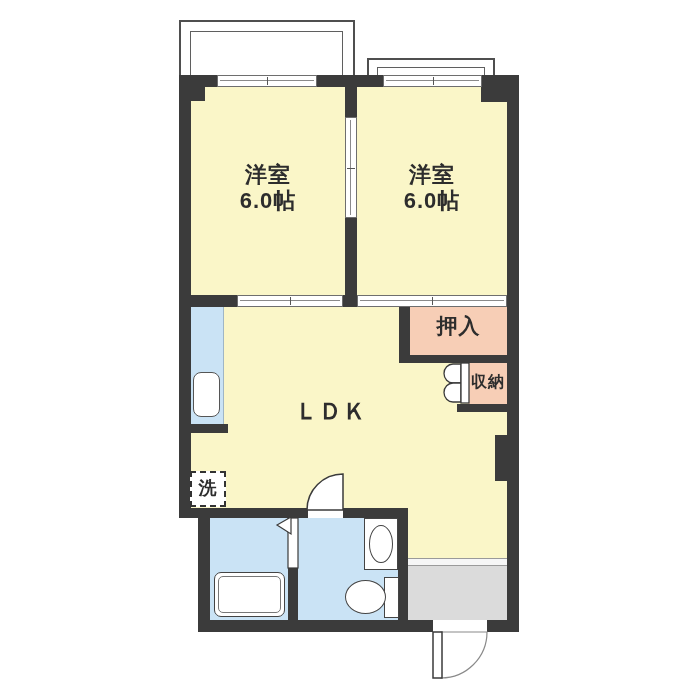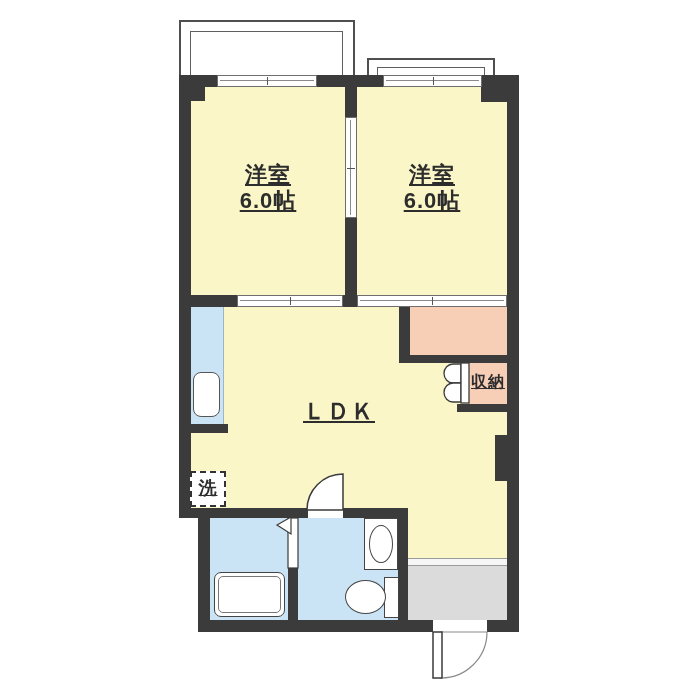"洋室" .lbl .l1,.lbl .l2 { text-decoration: underline -> none }
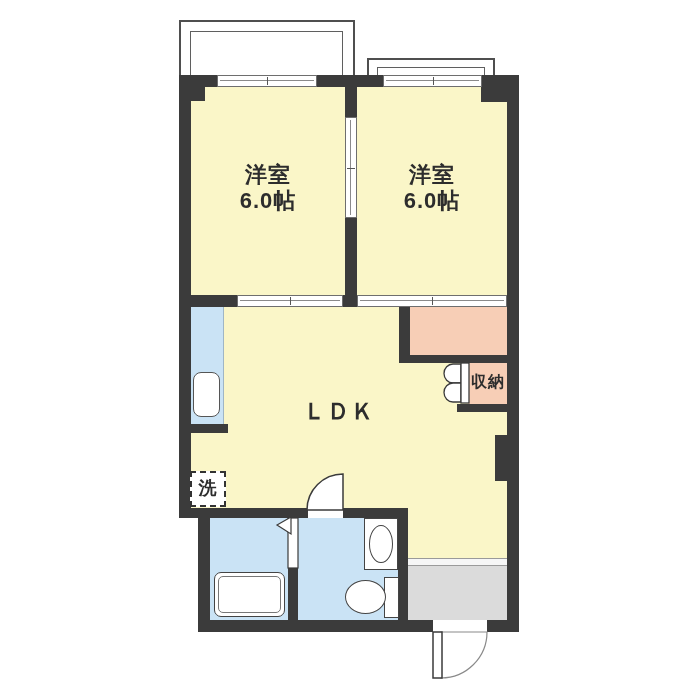"押入" div.abs { html: none -> <div> <span>押入</span> </div> }
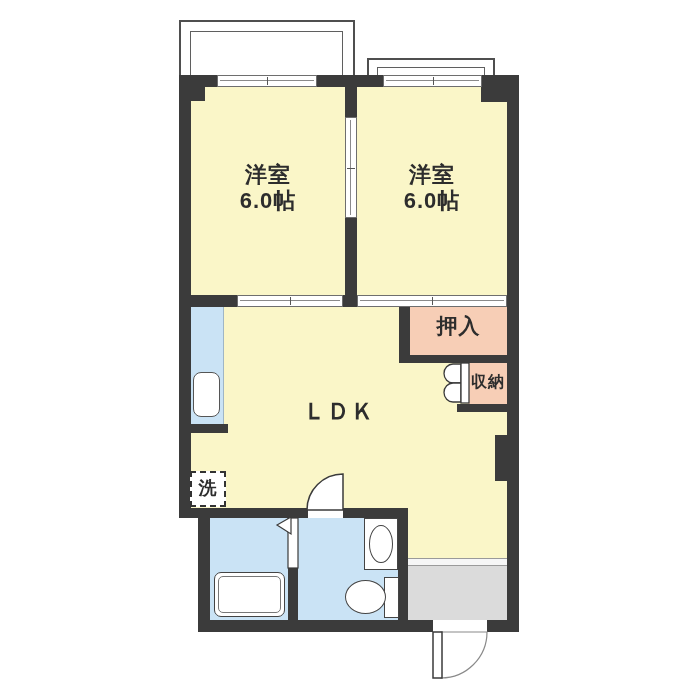"ＬＤＫ" div.abs { left: 264px -> 256px }
